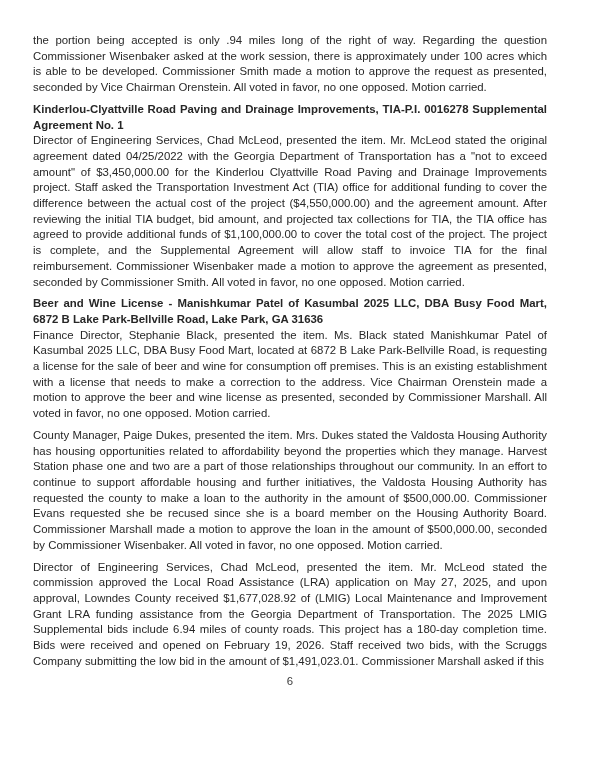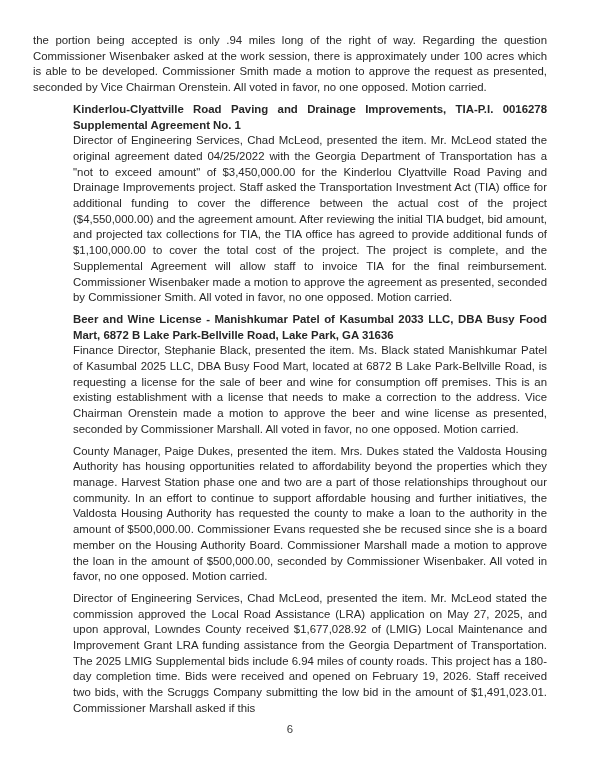"Kinderlou-Clyattville Road Paving and" .block { margin-left: 40px -> none }
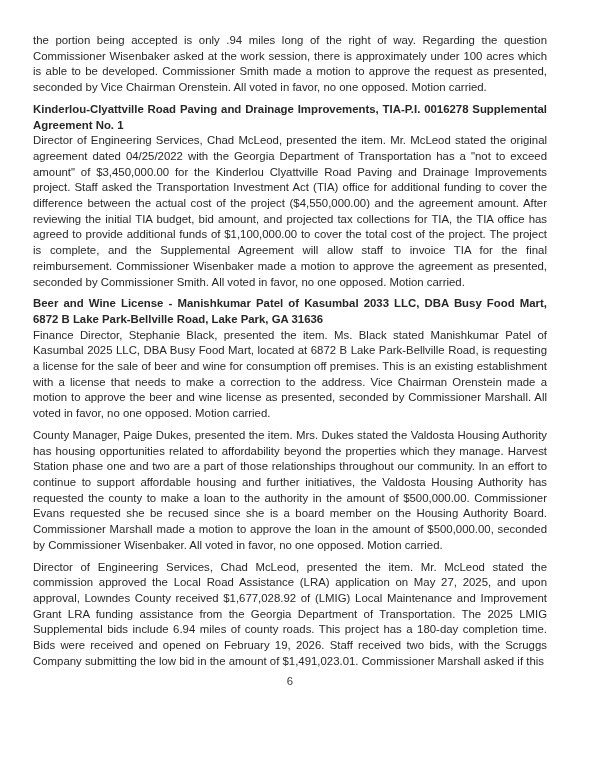"Beer and Wine License -" p.heading { text: 2033 -> 2025 }
